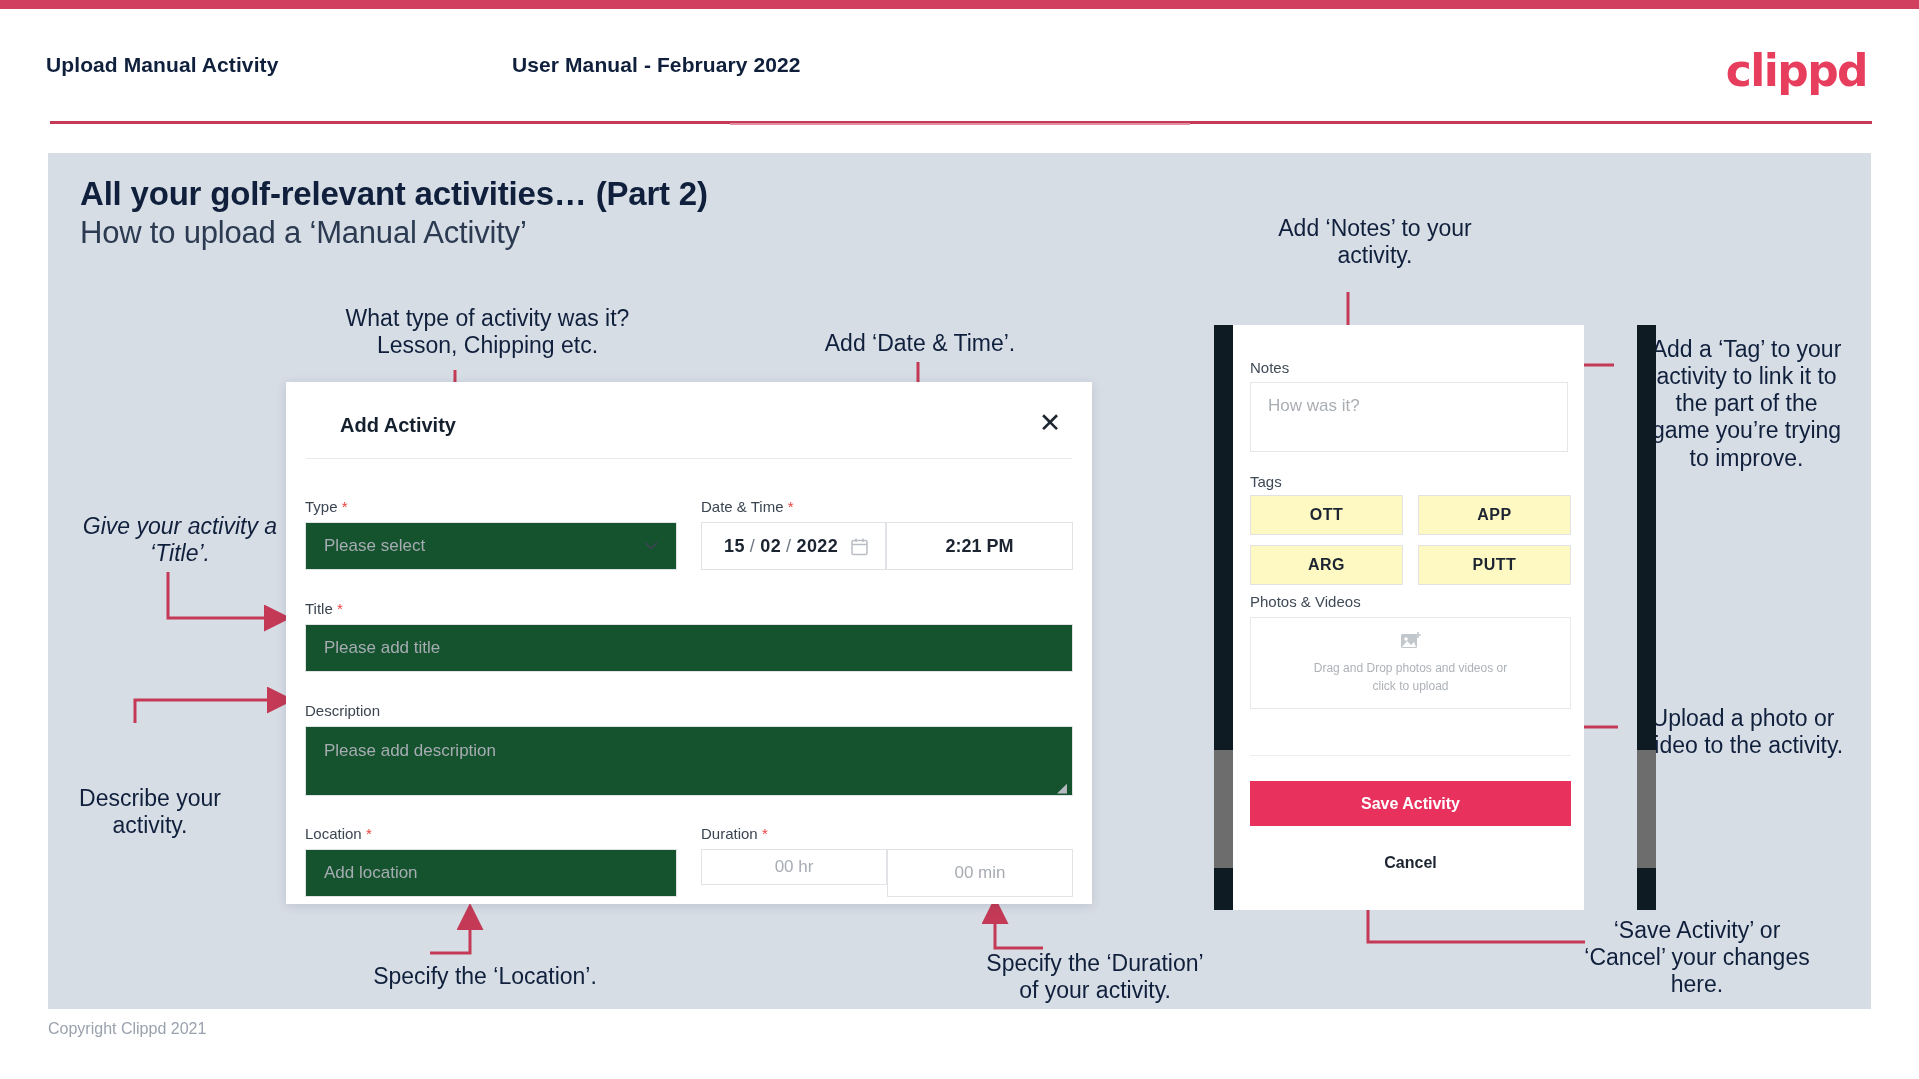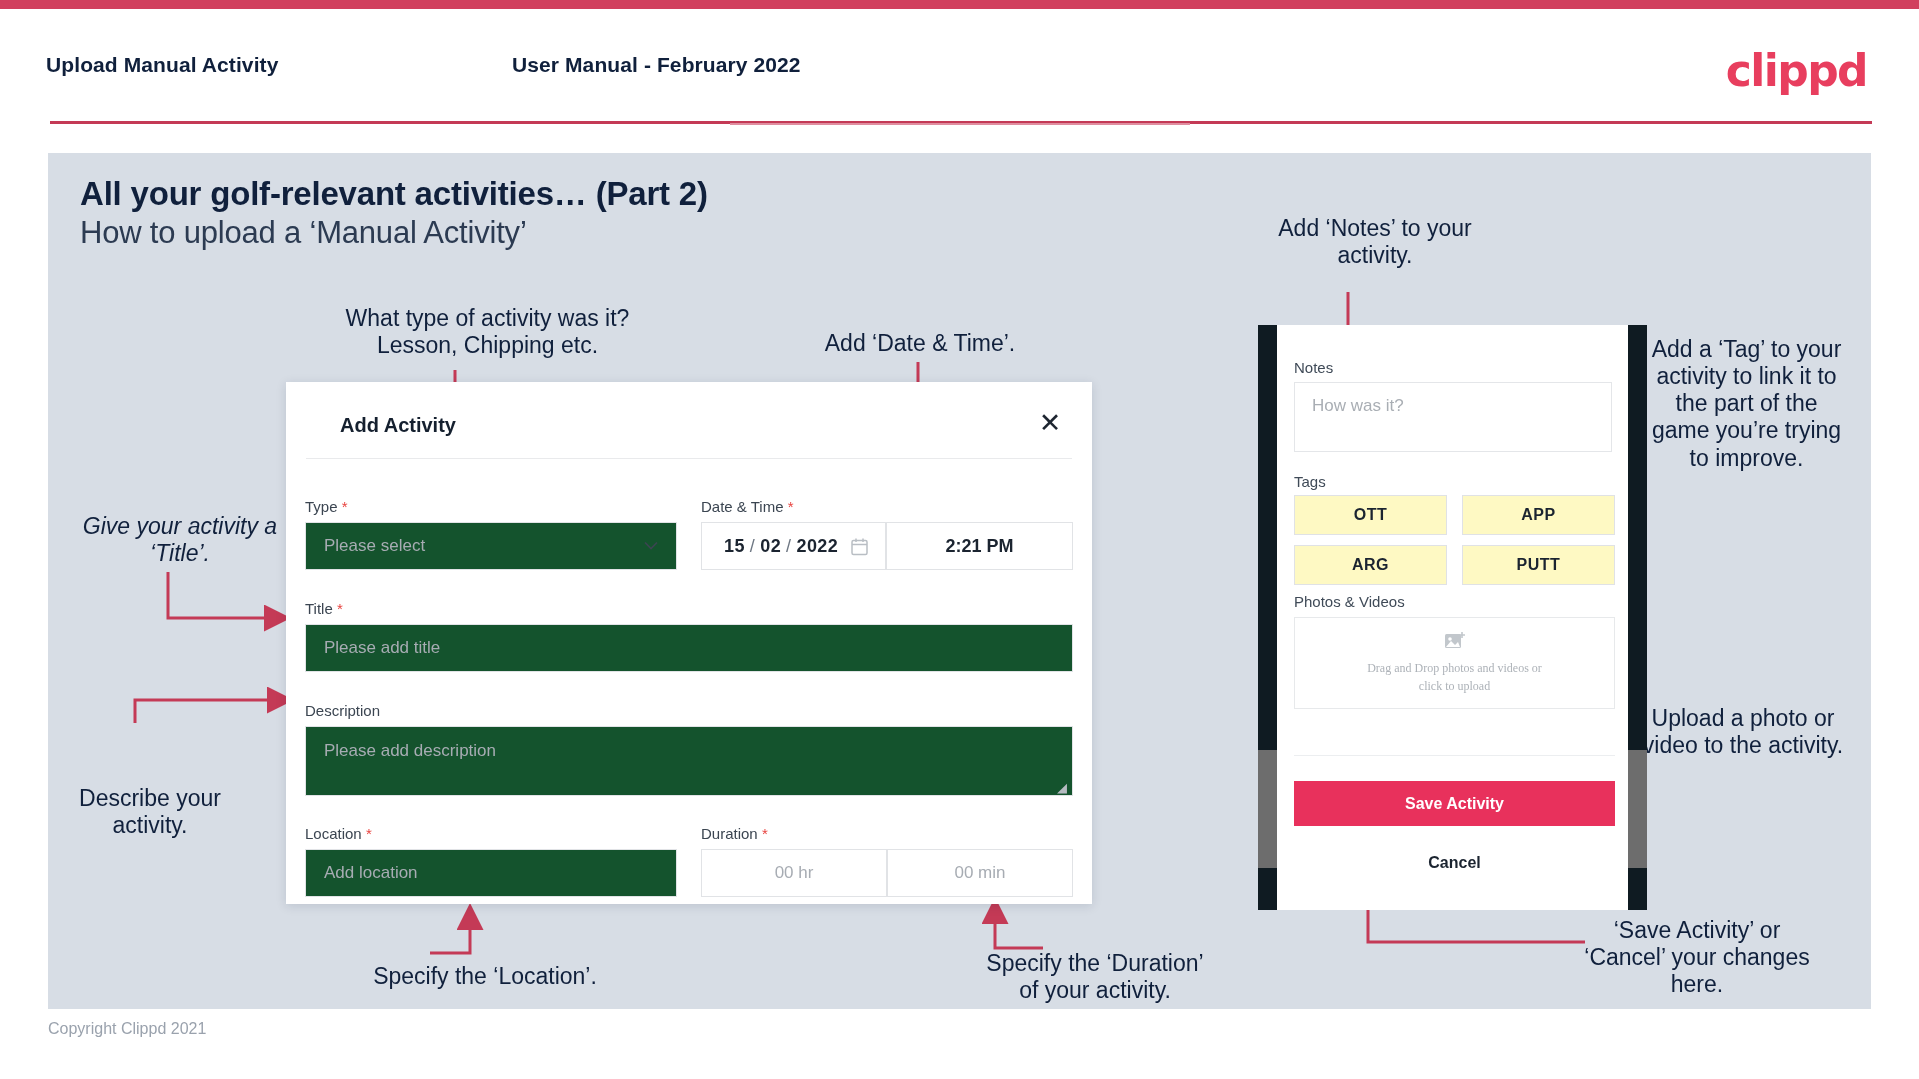"Notes" .phone { left: 1258px -> 1214px; width: 389px -> 442px }
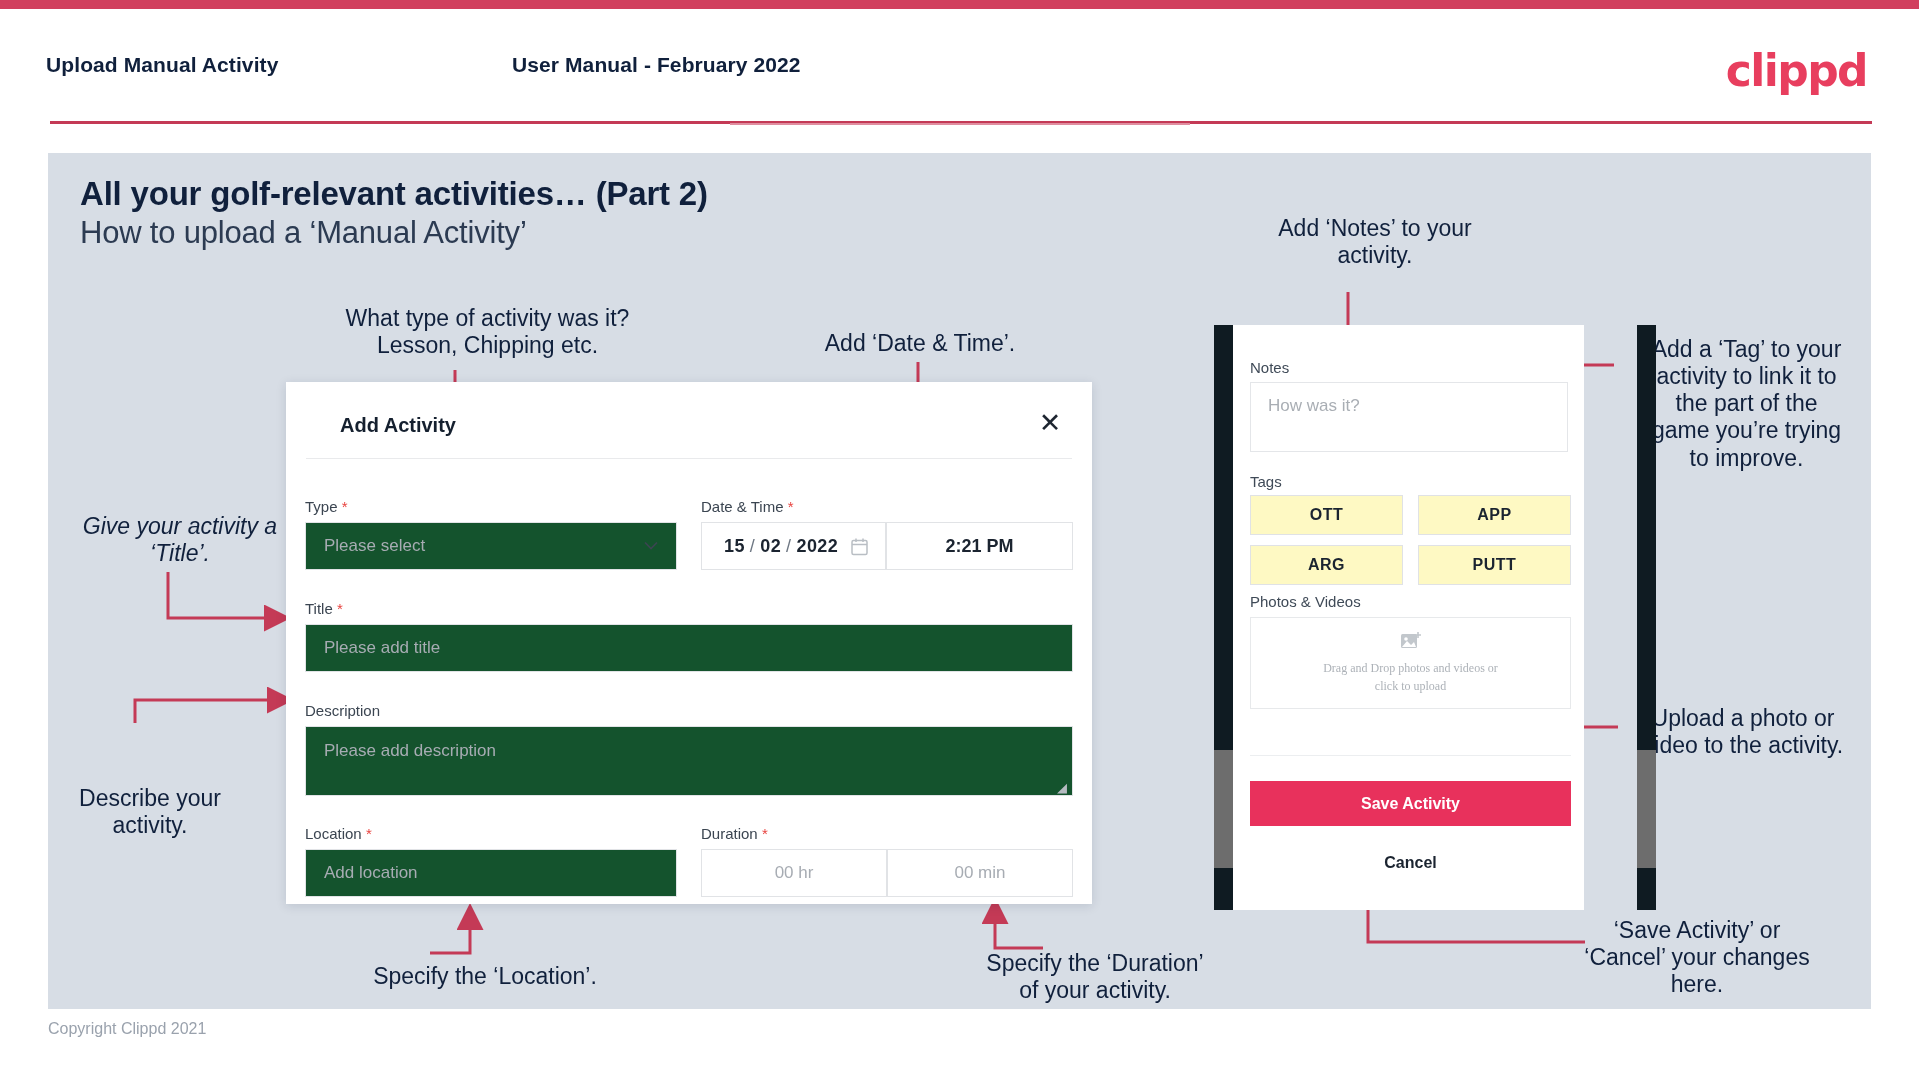"Drag and Drop photos and" .dropzone { font-family: Liberation Serif, serif -> none }
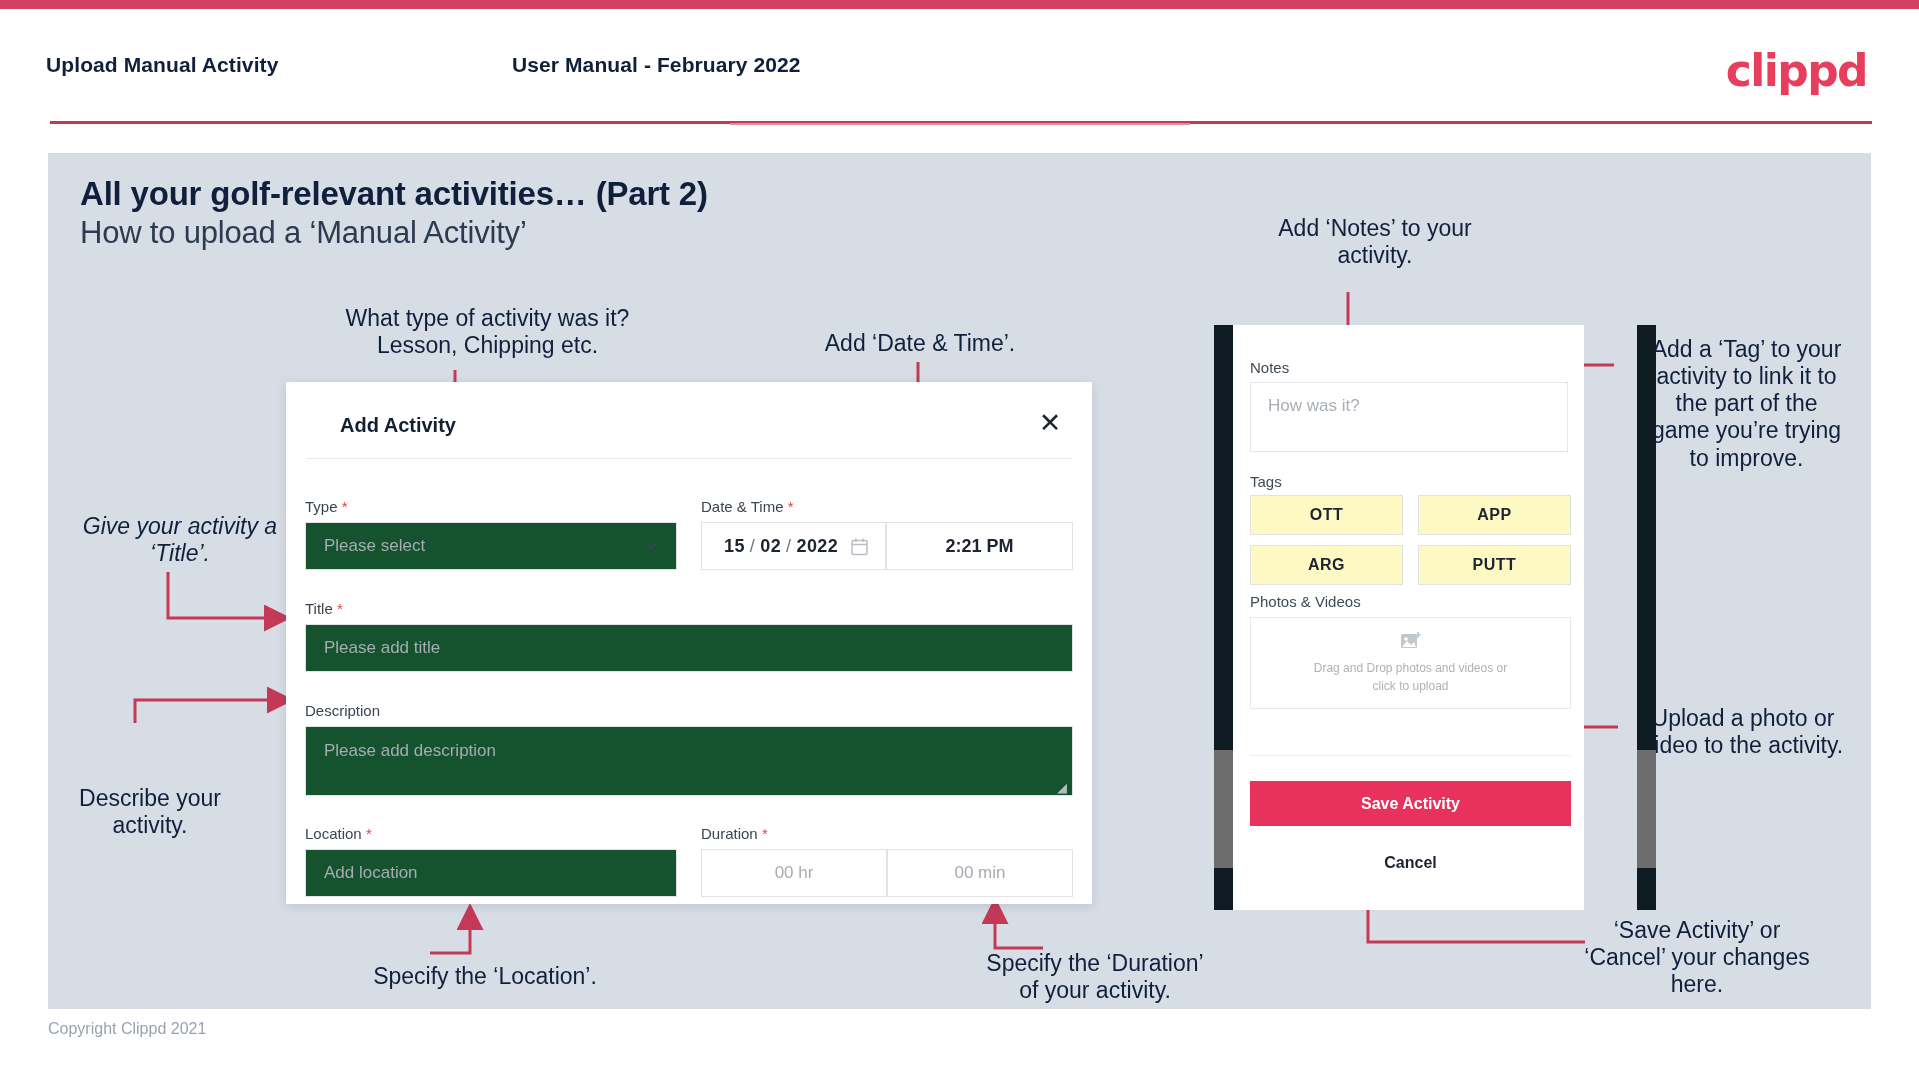"00 hr" div.dur-box { height: 48px -> 36px }
